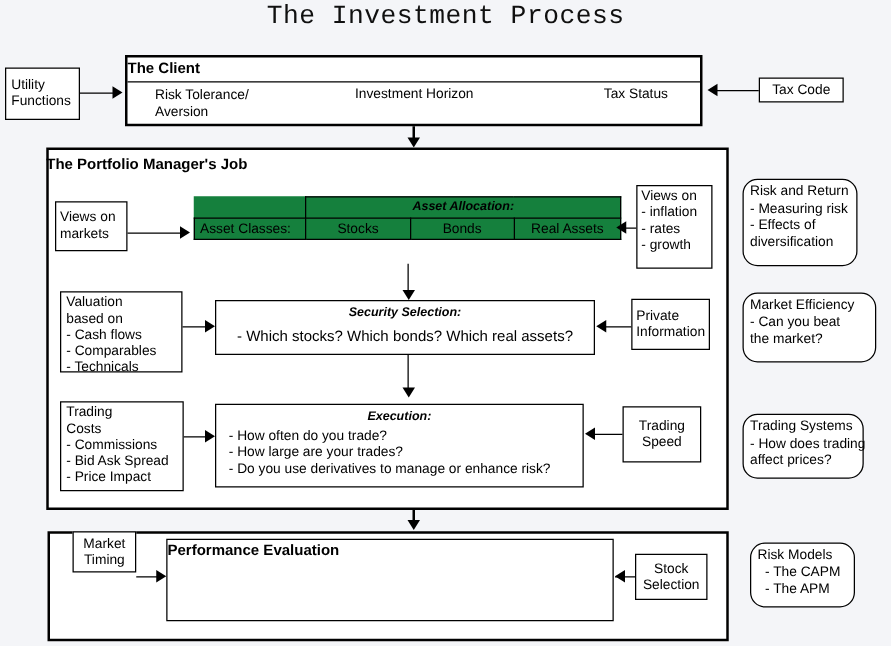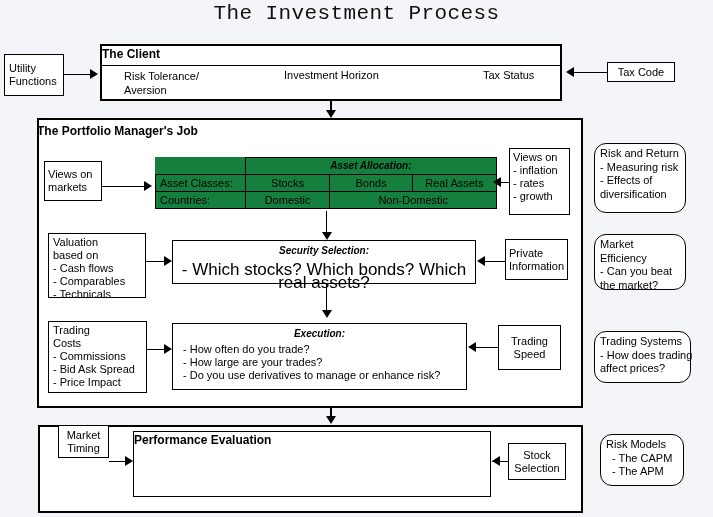"Countries:" tr { html: <tr> <td>Countries:</td> <td>Domestic</td> <td>Non-Domestic</td> </tr> -> none }
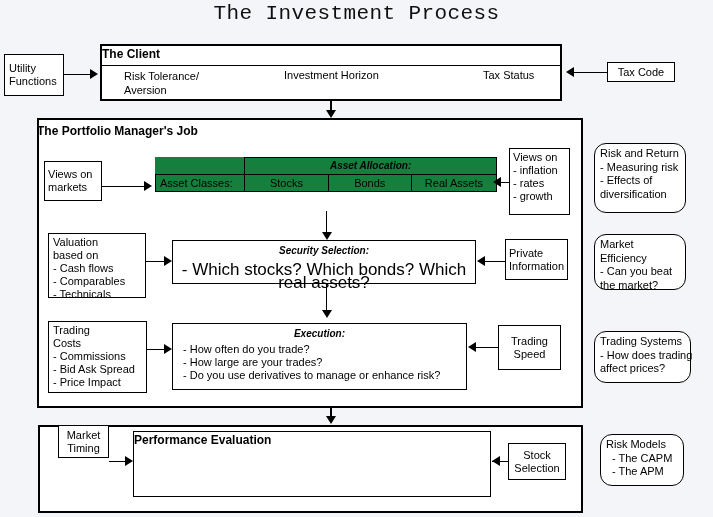"Market Efficiency" div.abs { width: 92px -> 107px }
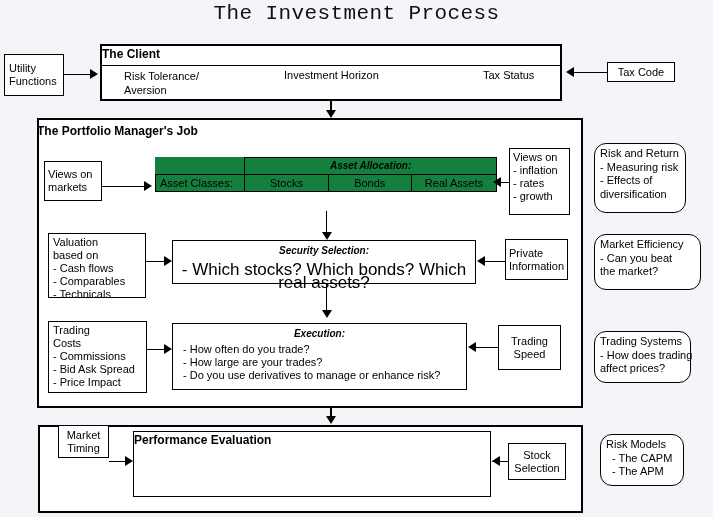"- Which stocks? Which bonds?" div.ctr { font-size: 17px -> 12px }
